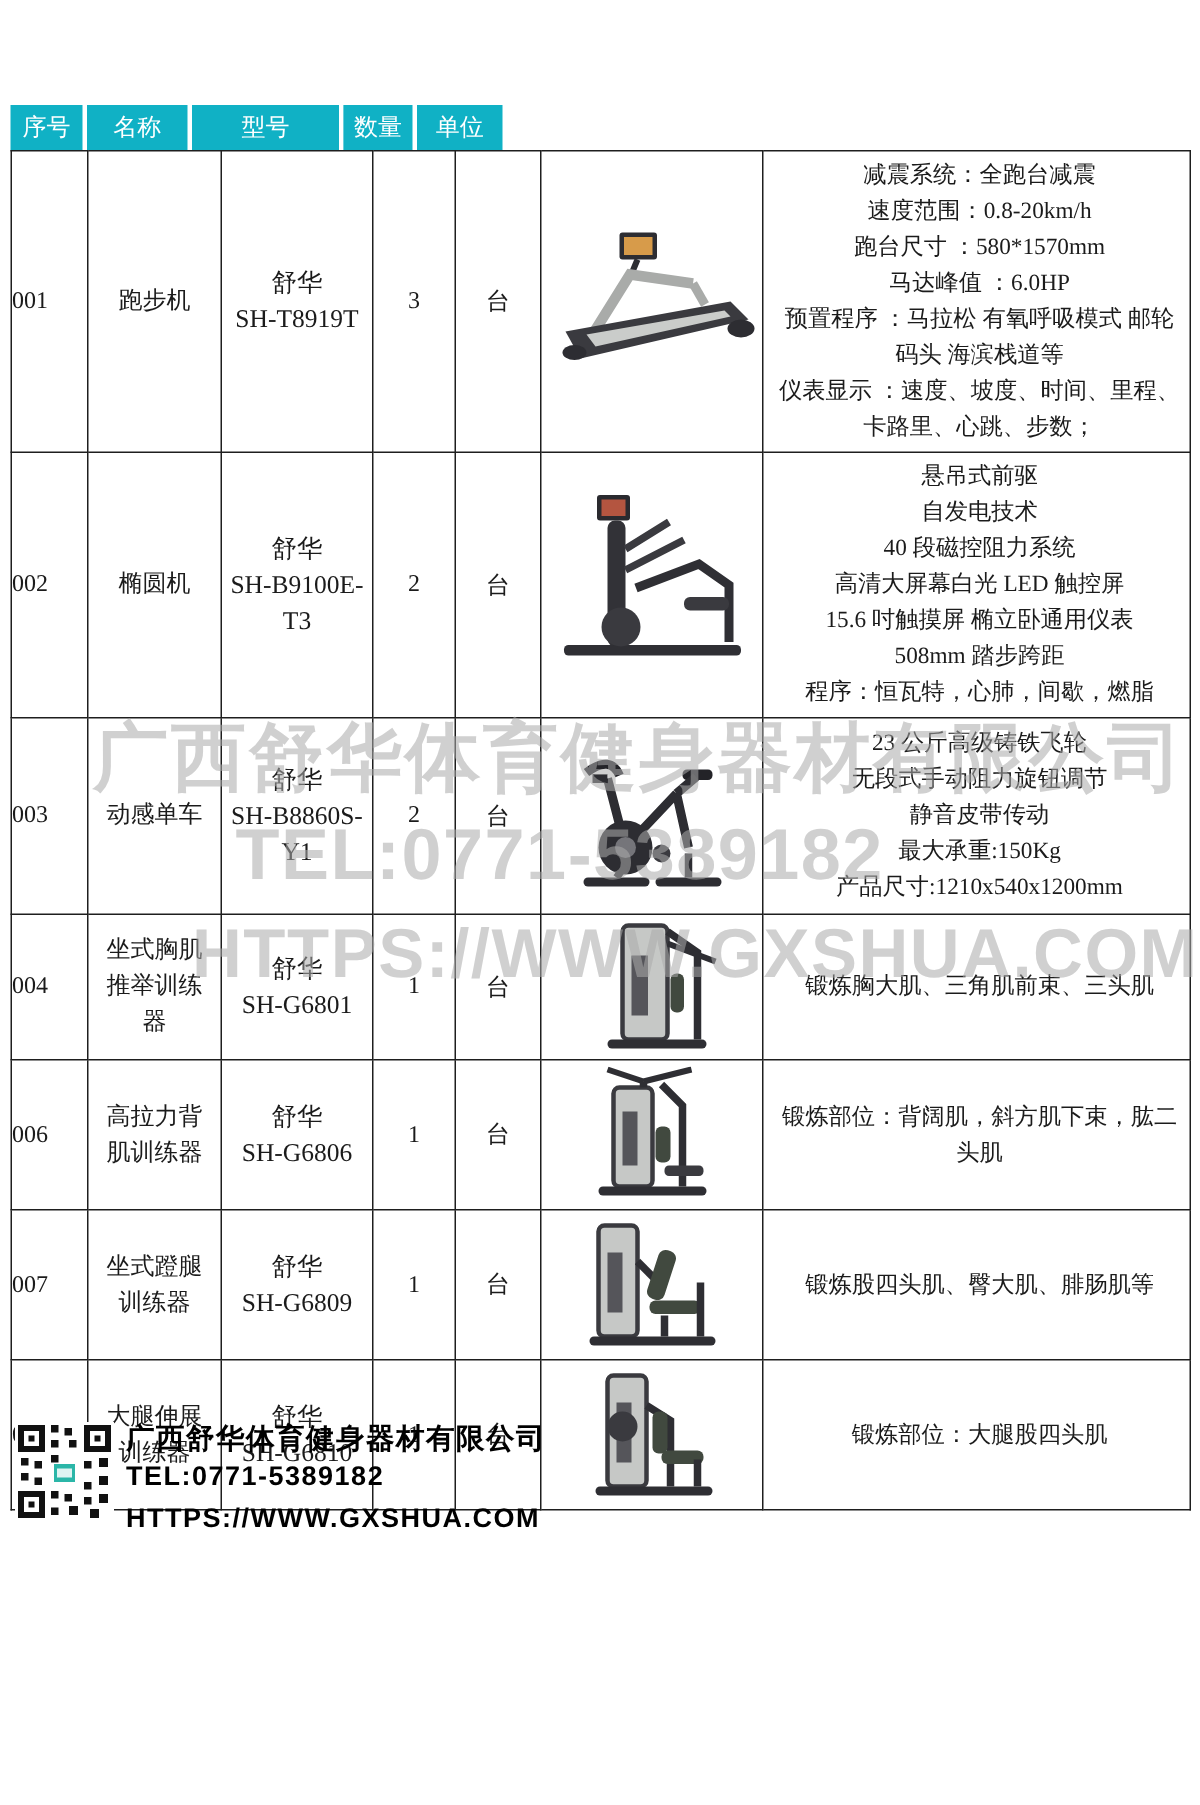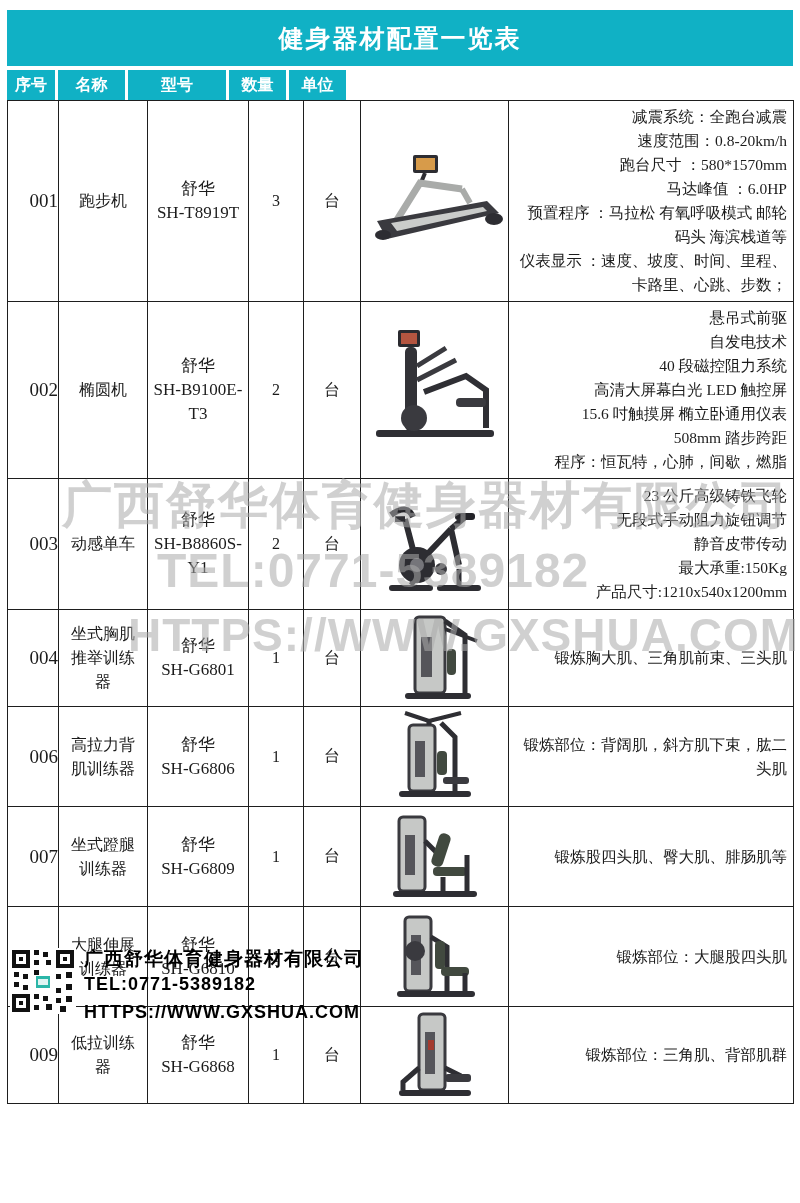"健身器材配置一览表" div.title-bar { html: <div>健身器材配置一览表</div> -> none }
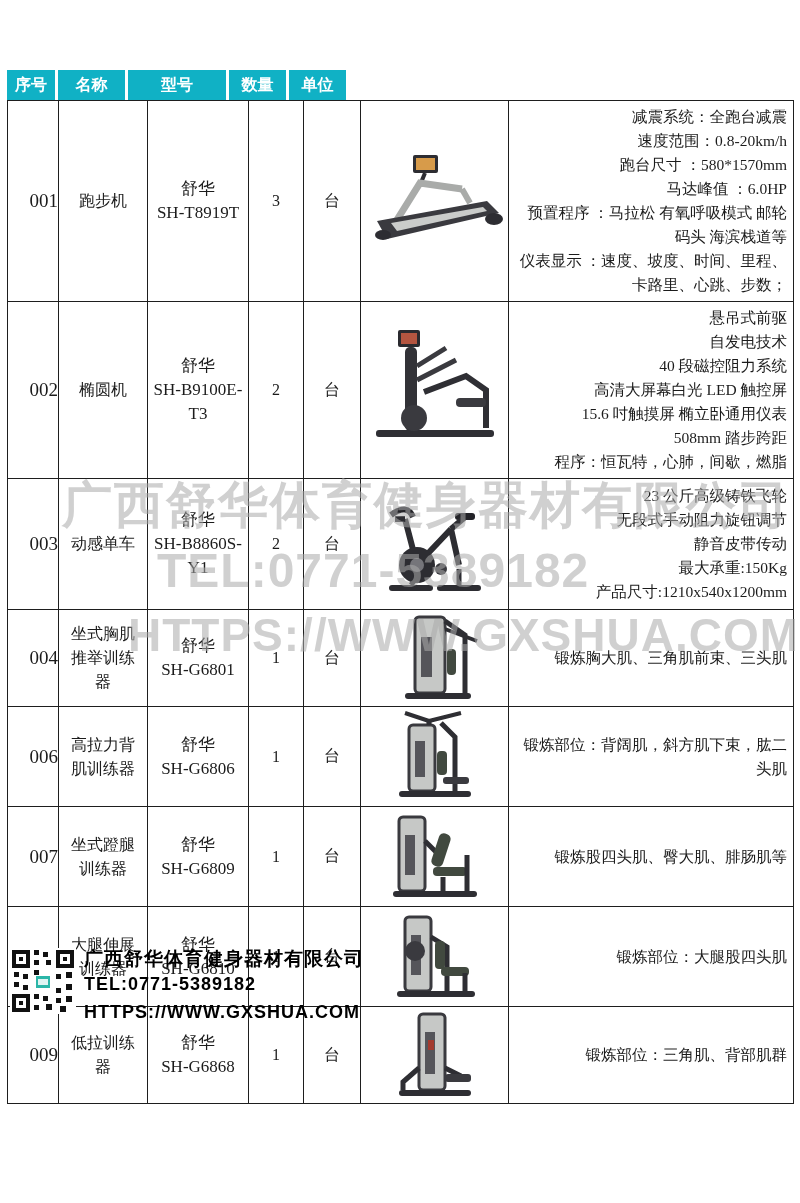"序号" .header-cell { font-weight: bold -> normal }
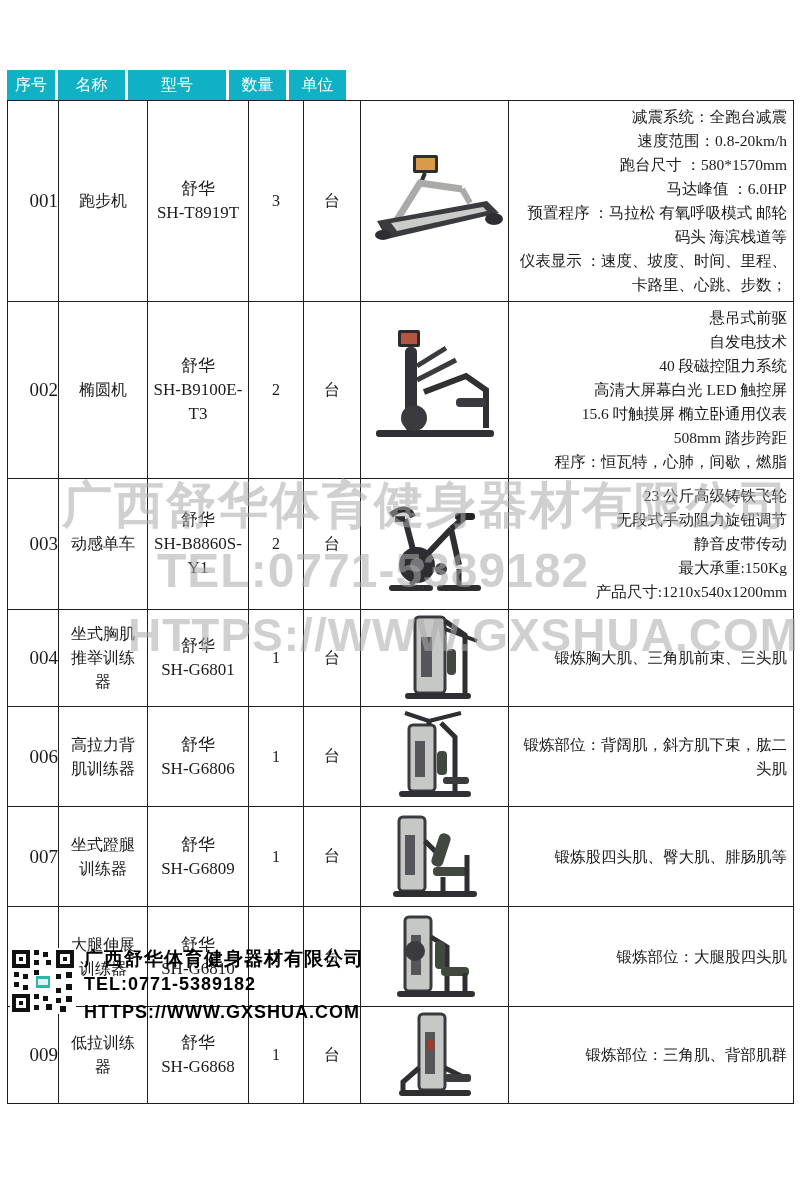"数量" div.header-cell { width: 60px -> 49px }
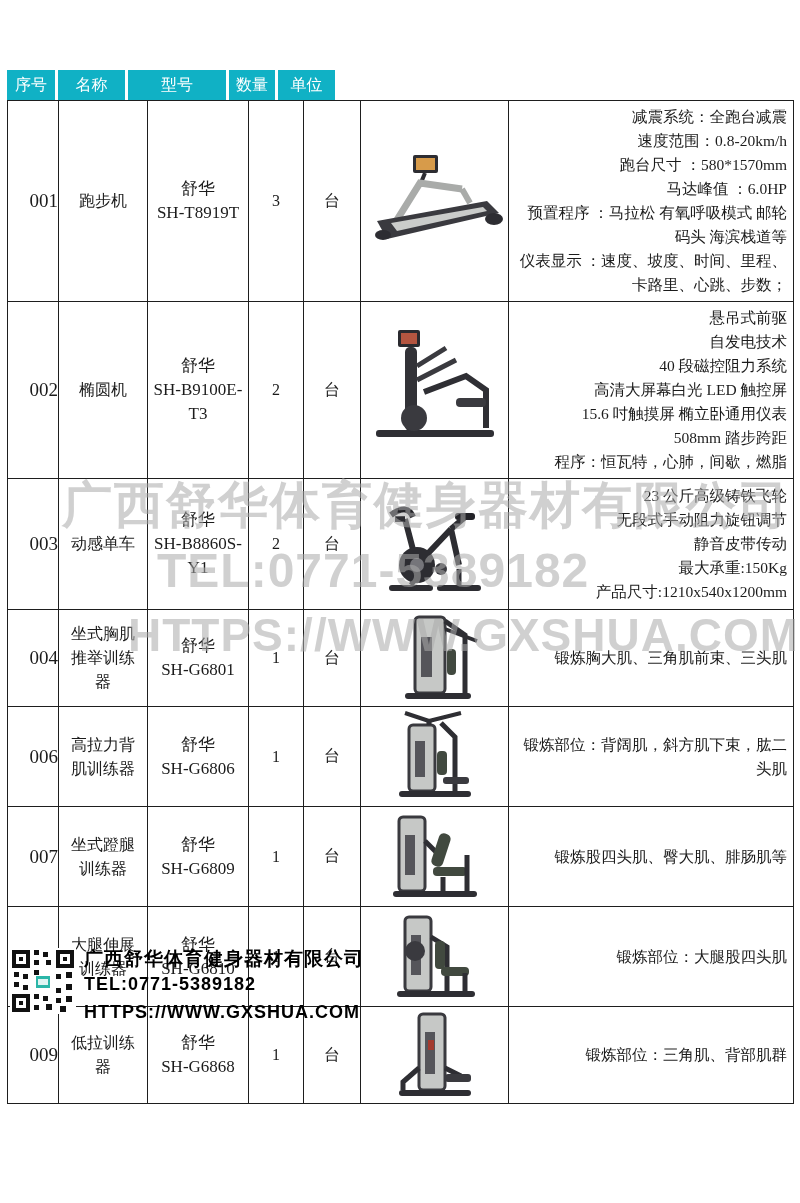"减震系统：全跑台减震" .c-notes { text-align: right -> center }
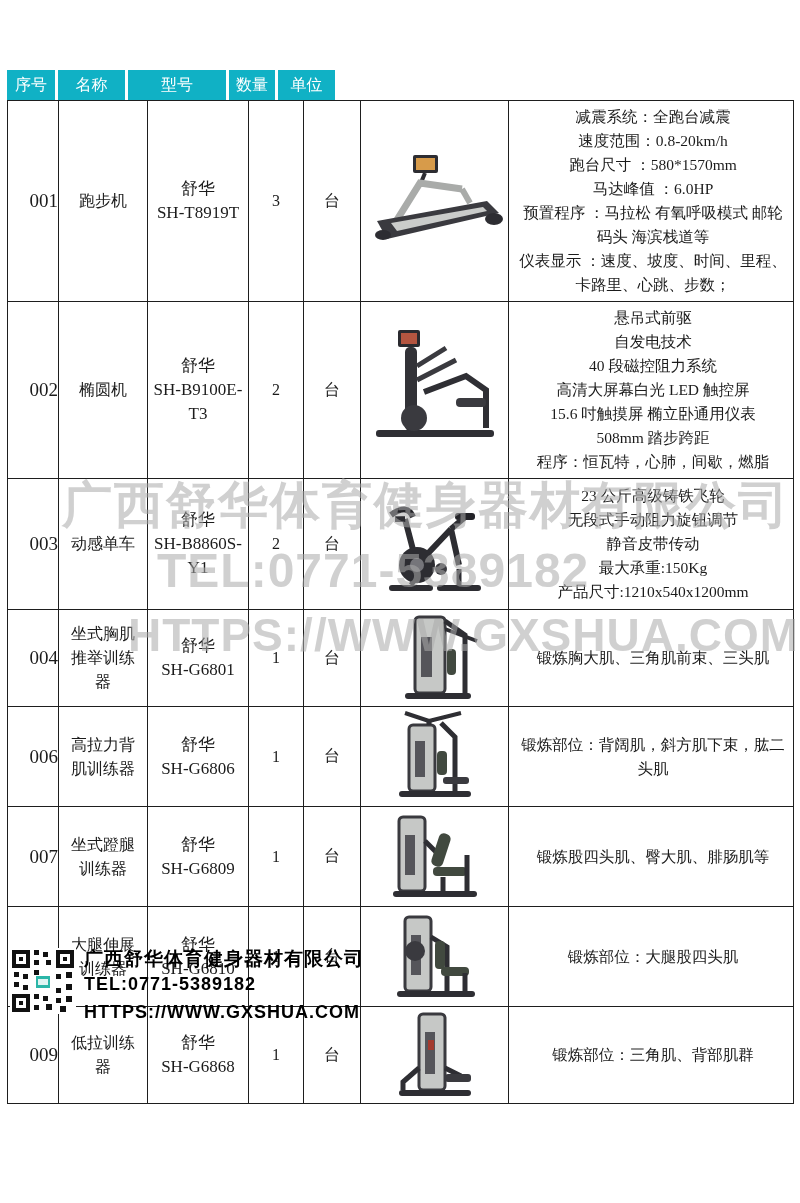"001" .c-no { font-size: 19px -> 16px; text-align: right -> left }
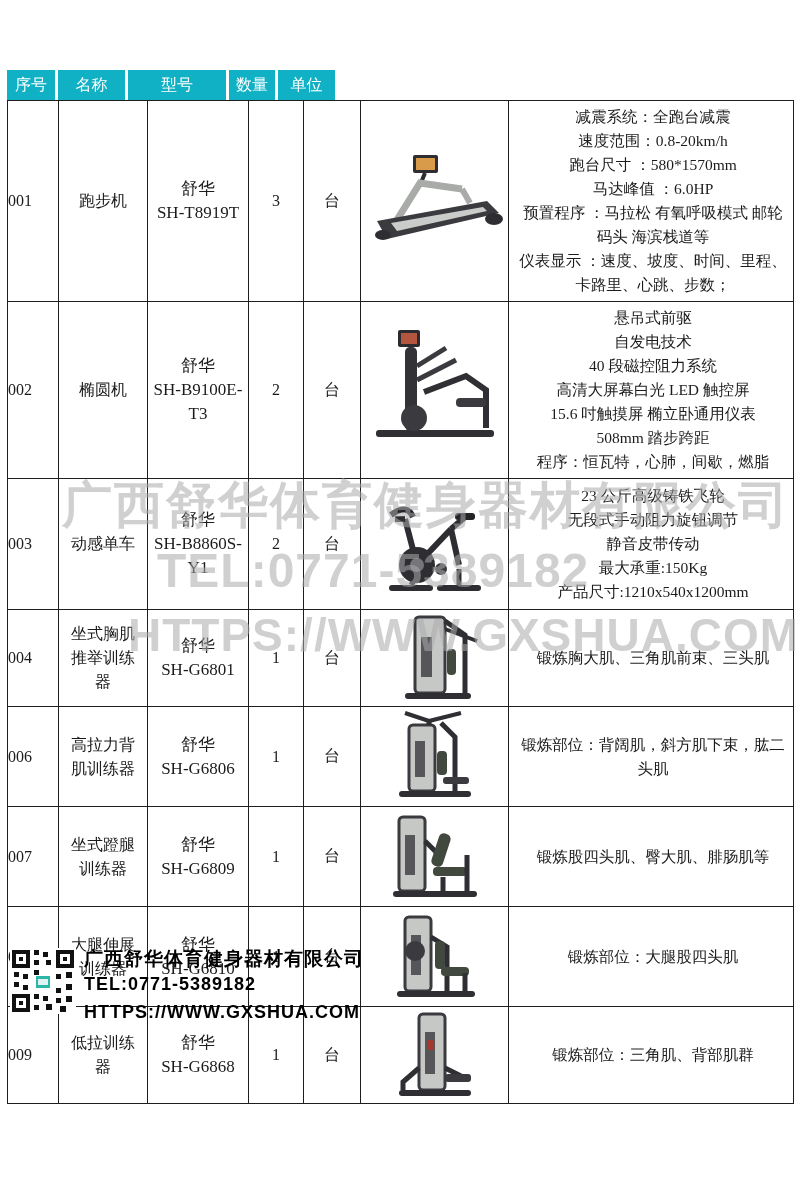"009" tr { html: <tr> <td>009</td> <td><span>低拉训练器</span></td> <td>舒华 SH-G6868</td> <td>1</td> <td>台</td> <td> <svg> <rect></rect> <rect></rect> <rect></rect> <path></path> <rect></rect> <rect></rect> </svg> </td> <td>锻炼部位：三角肌、背部肌群</td> </tr> -> none }
